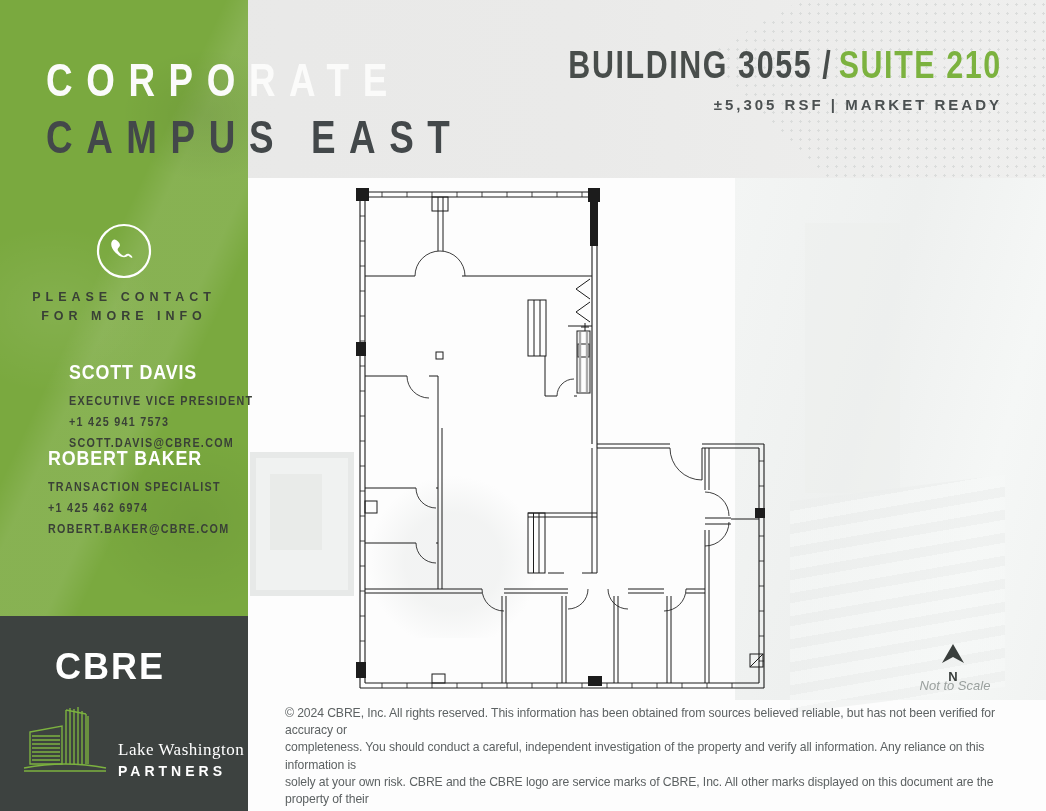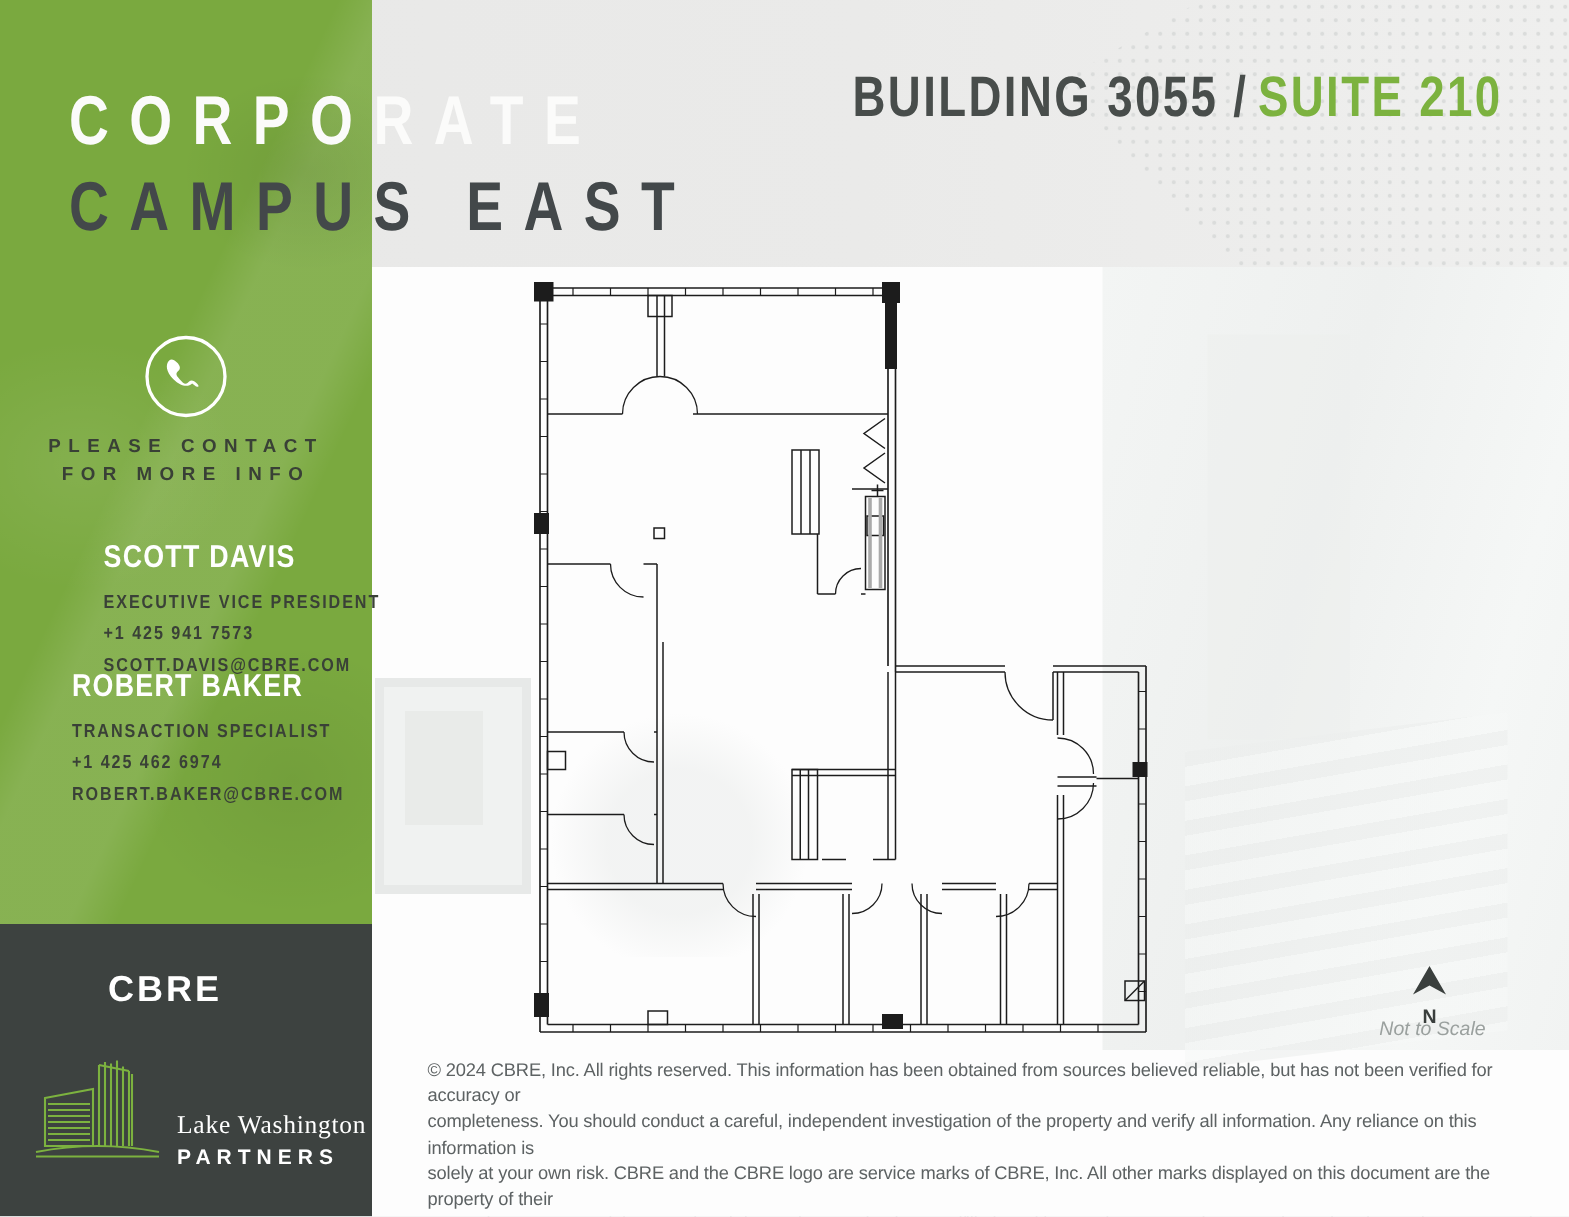"±5,305 RSF | MARKET READY" div.subheading { html: none -> <div>±5,305 RSF | MARKET READY</div> }
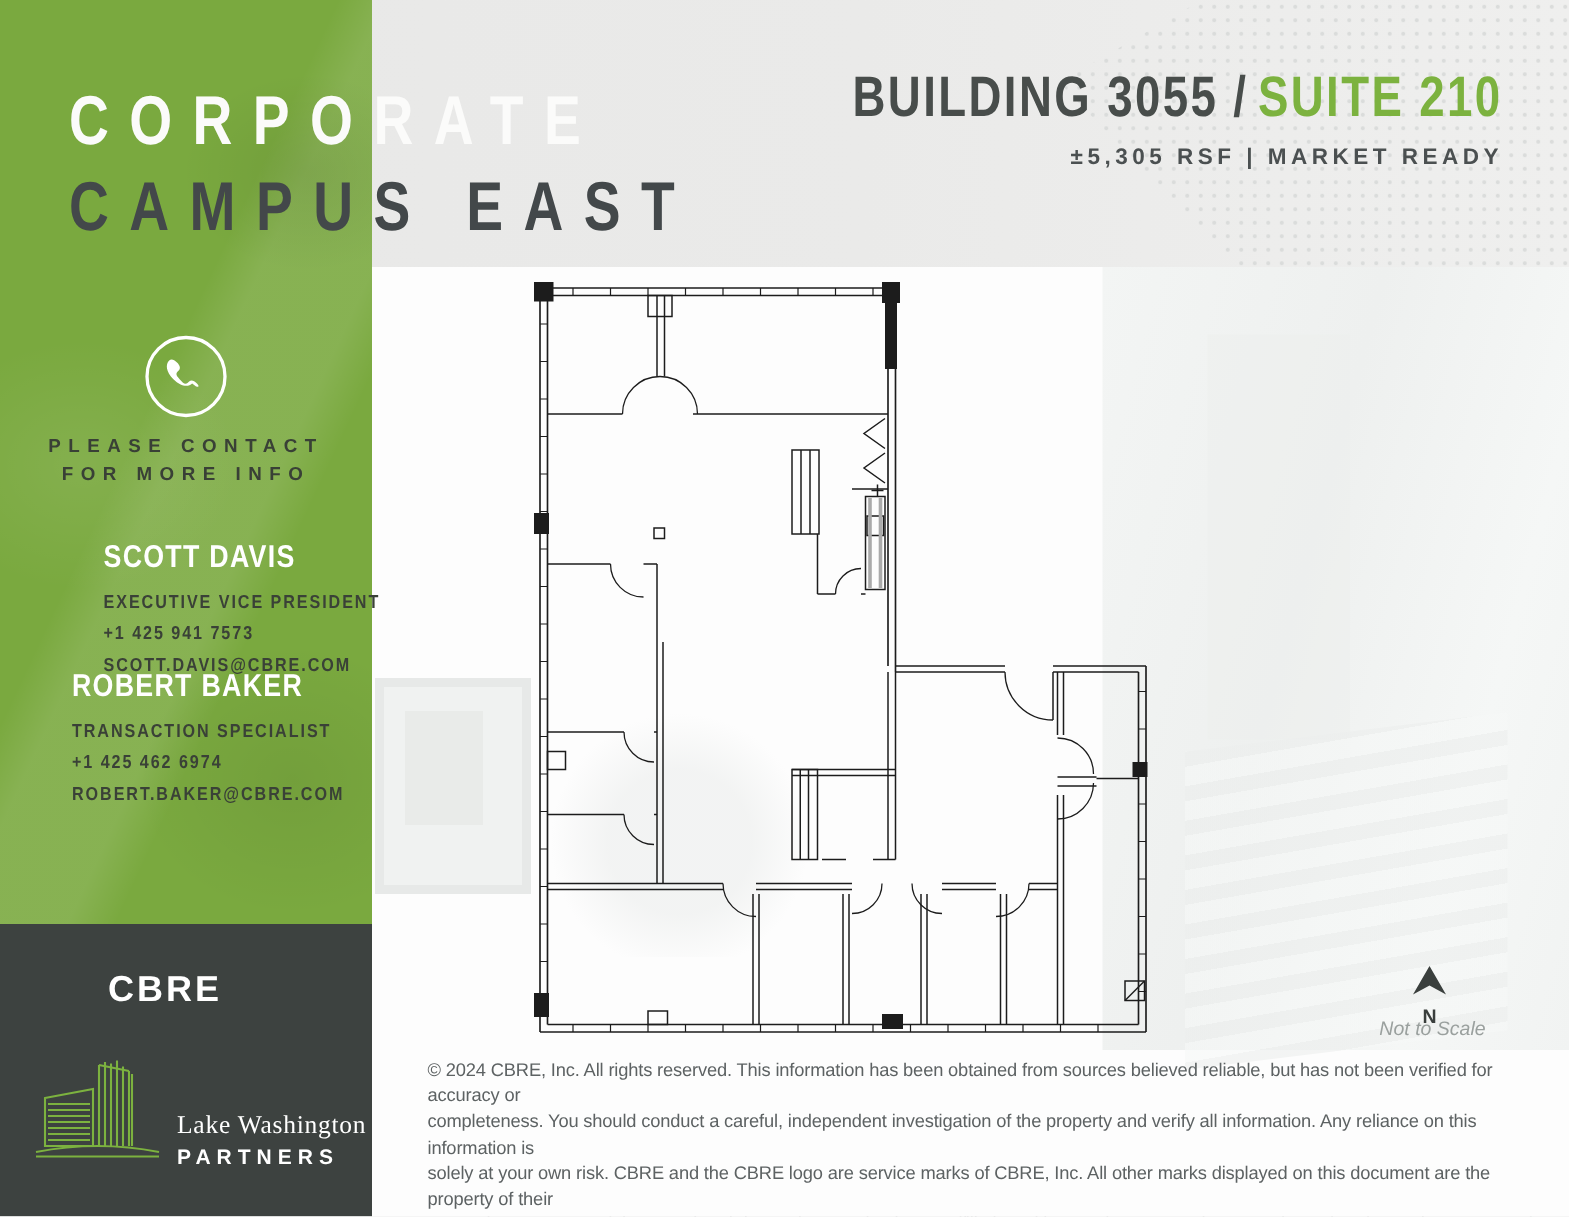"CBRE" .cbre { font-size: 24px -> 36px }
